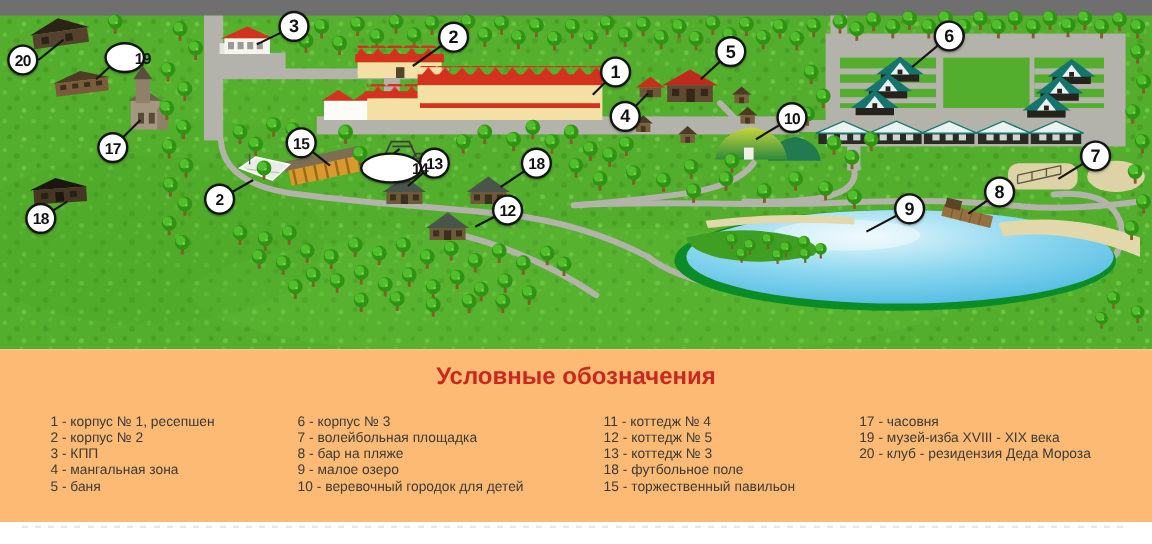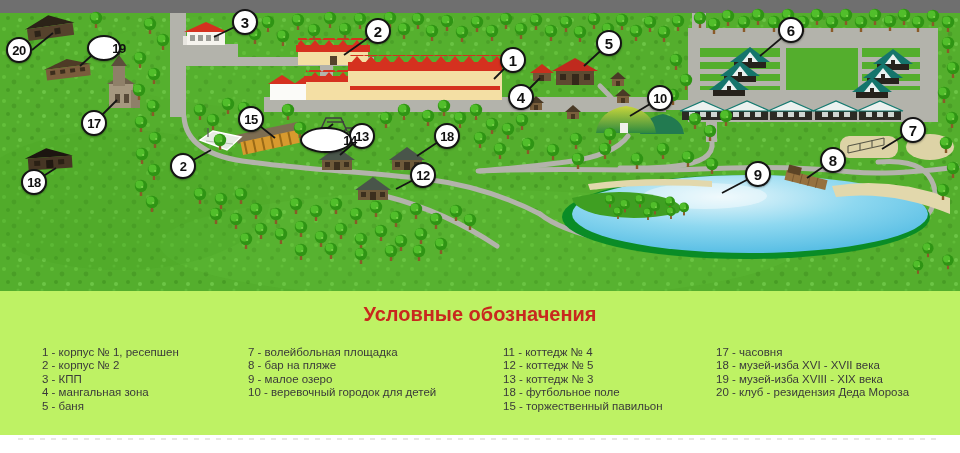"Условные обозначения" .legend { background: #bef264 -> #fdba74 }
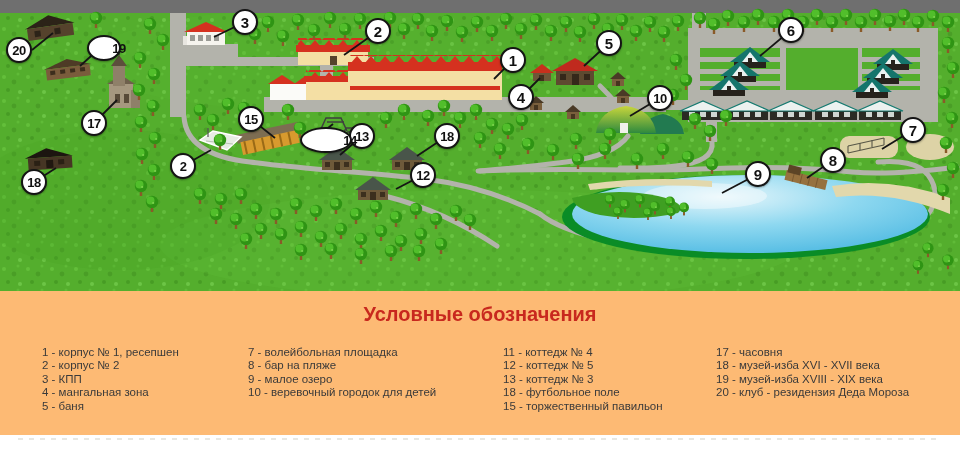"6 - корпус № 3" div.legend-item { html: none -> <div>6 - корпус № 3</div> }
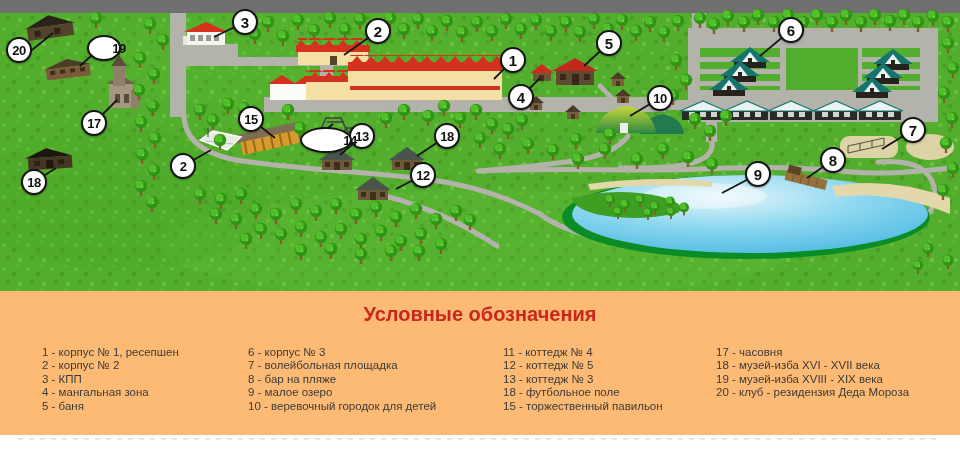"18 - музей-изба XVI -" div.legend-item { html: <div>18 - музей-изба XVI - XVII века</div> -> none }
